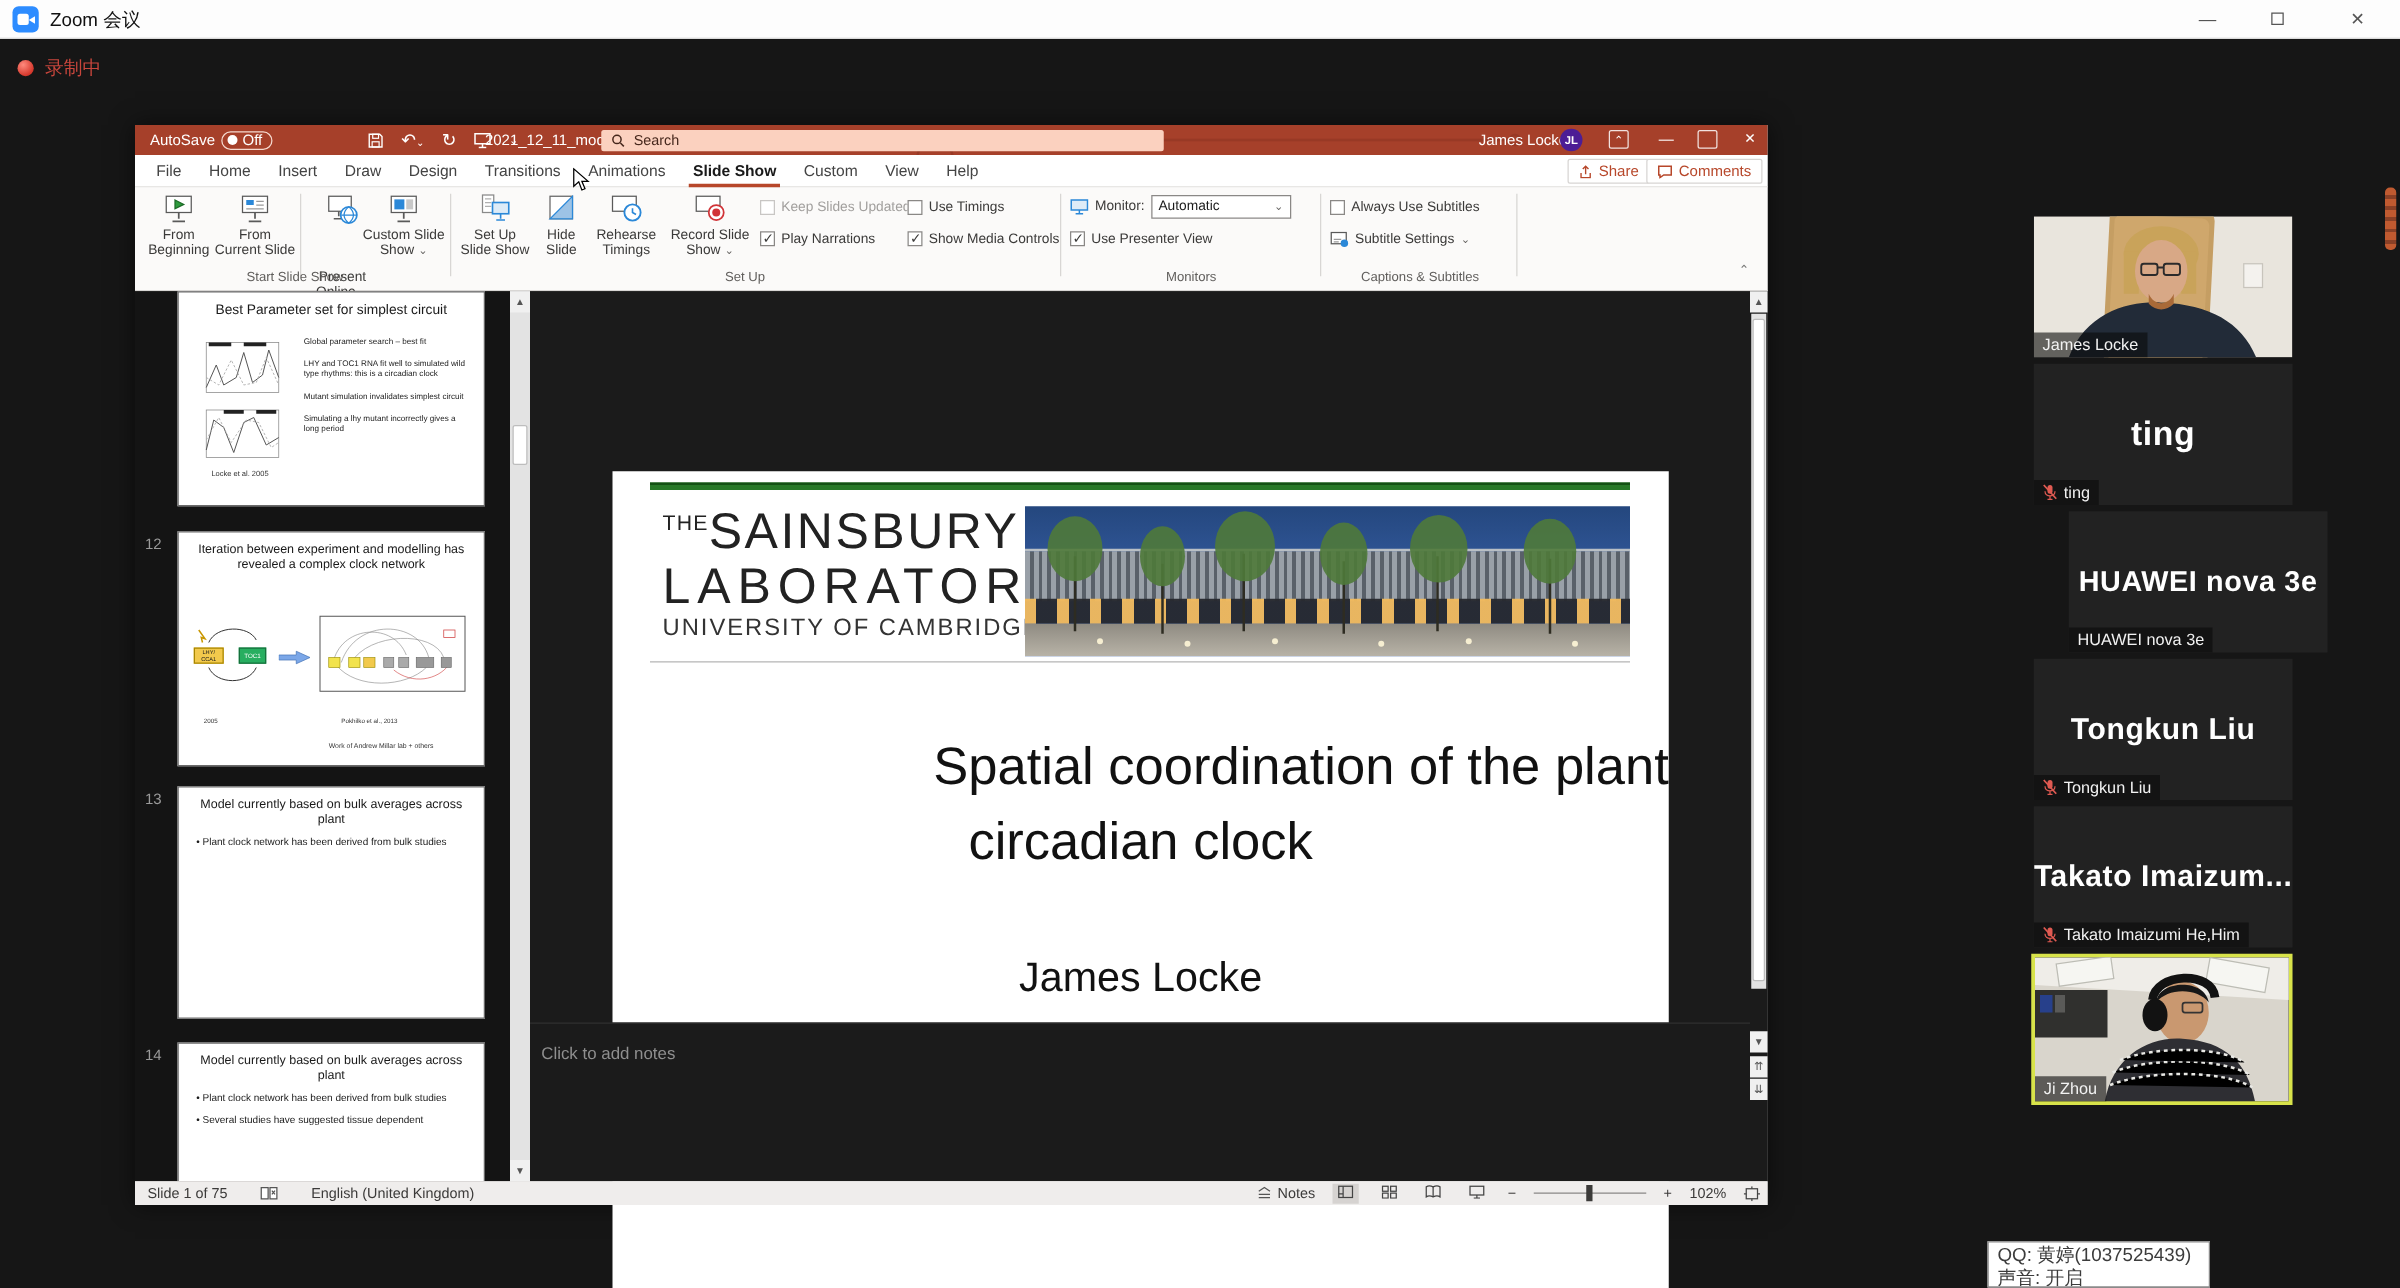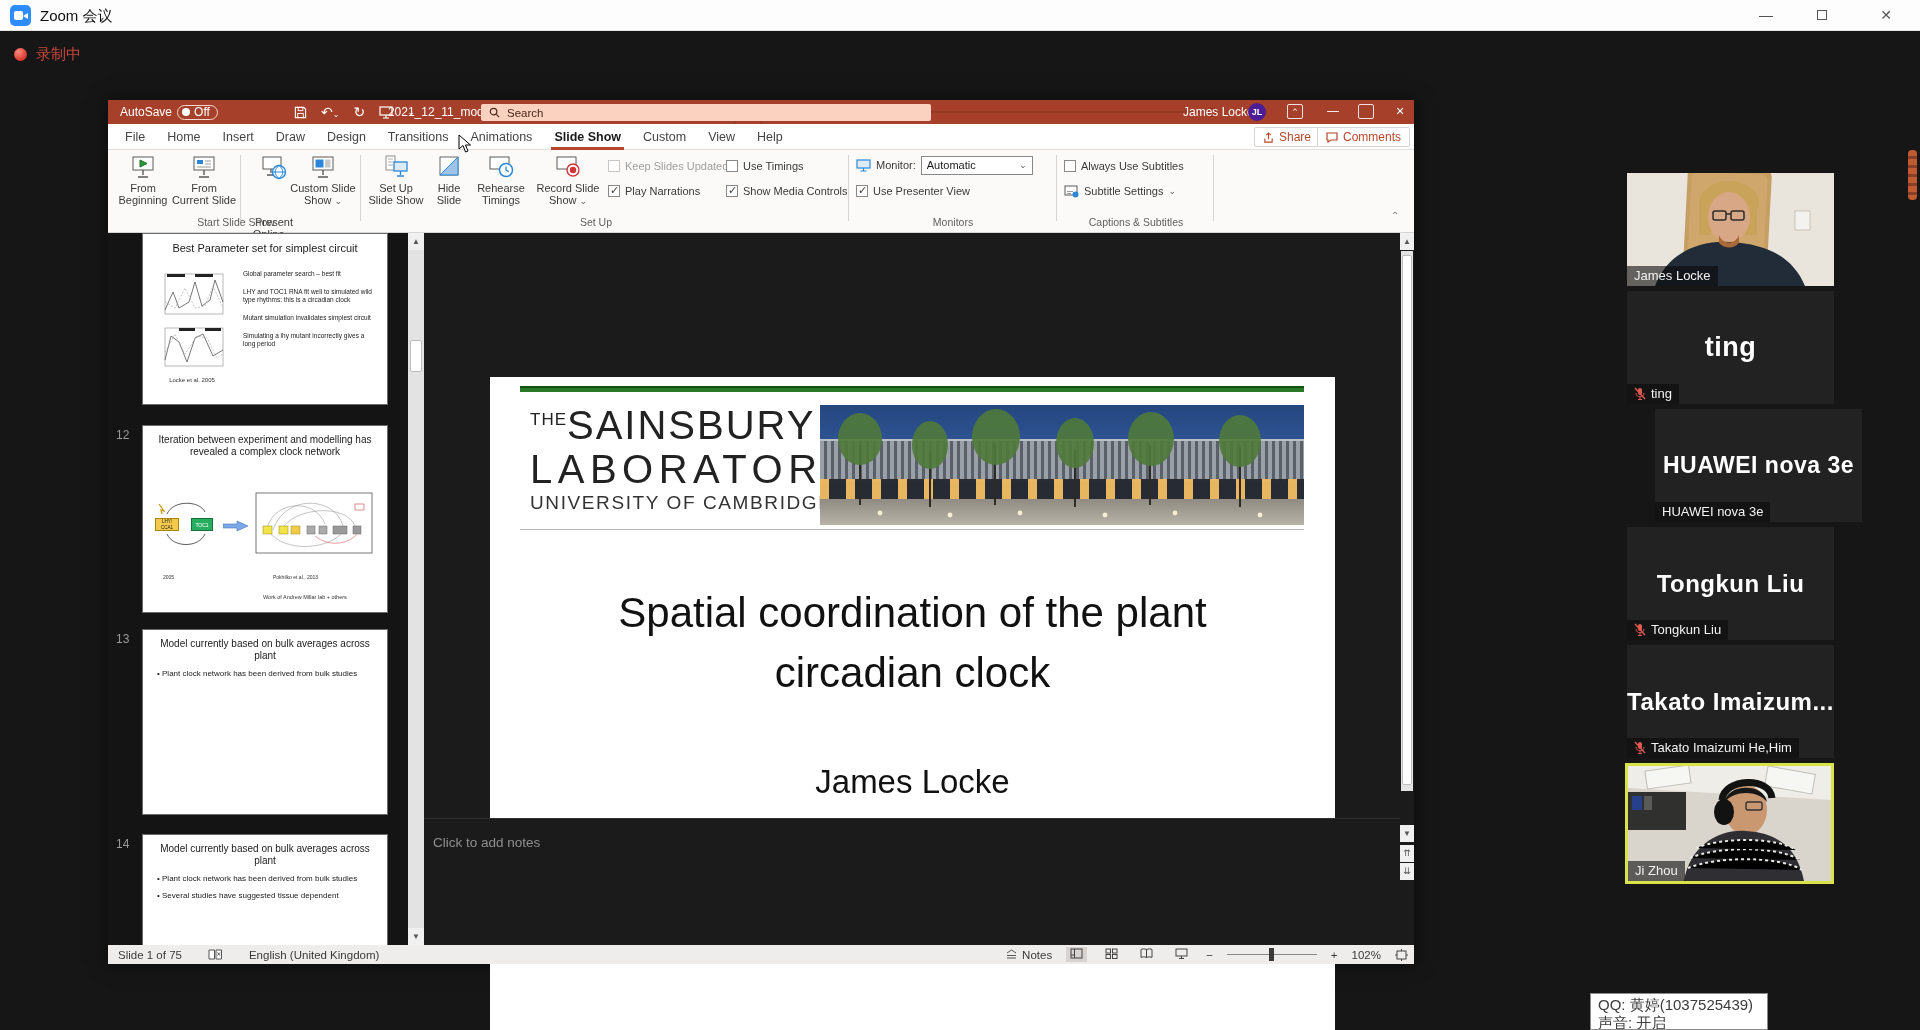"Spatial coordination of the plant" div.slide-title { text-align: none -> right }
